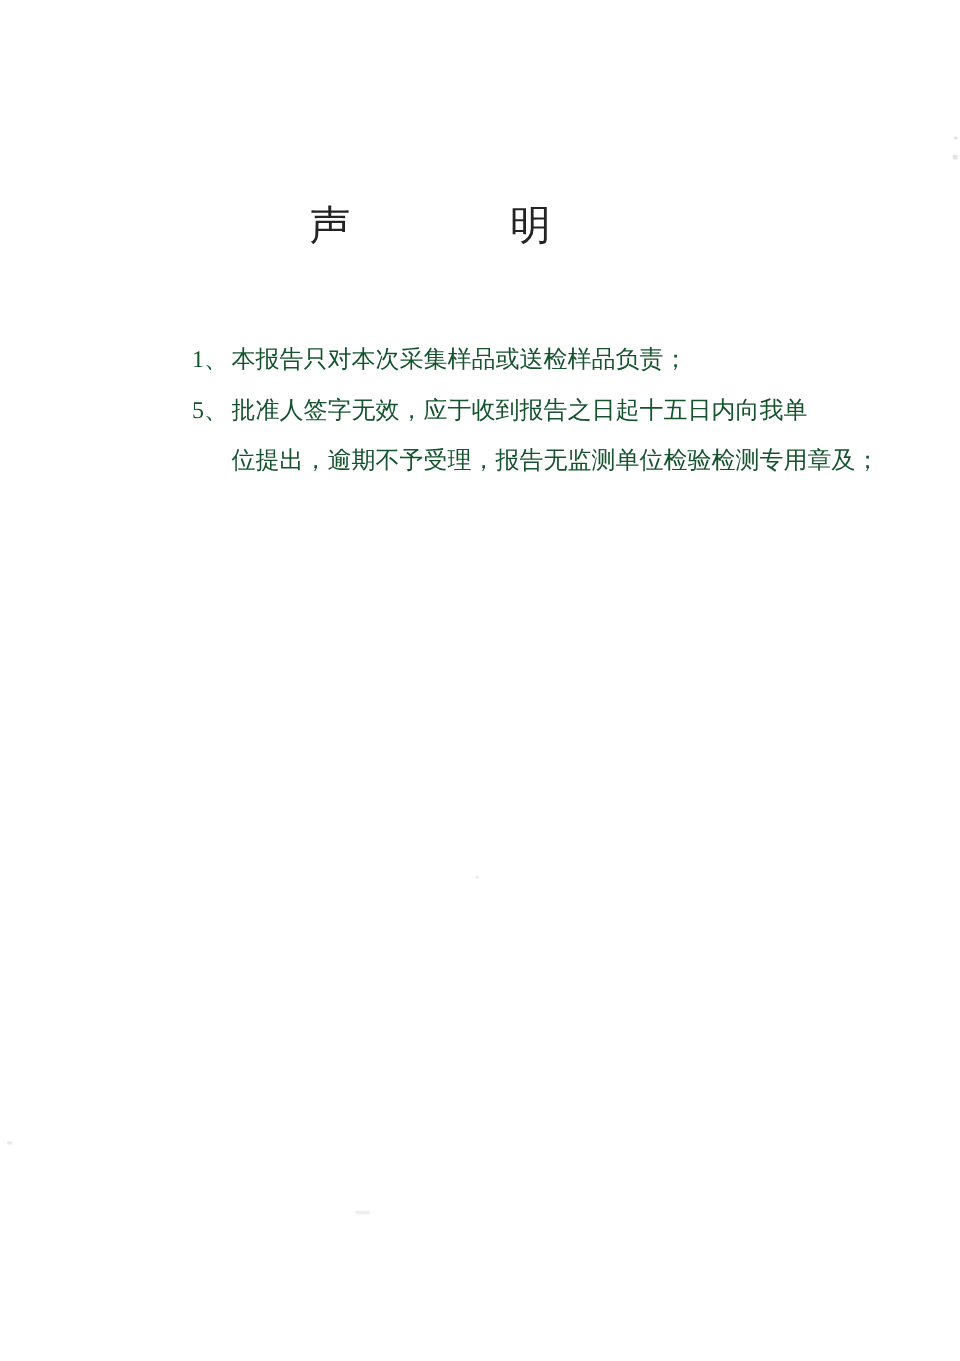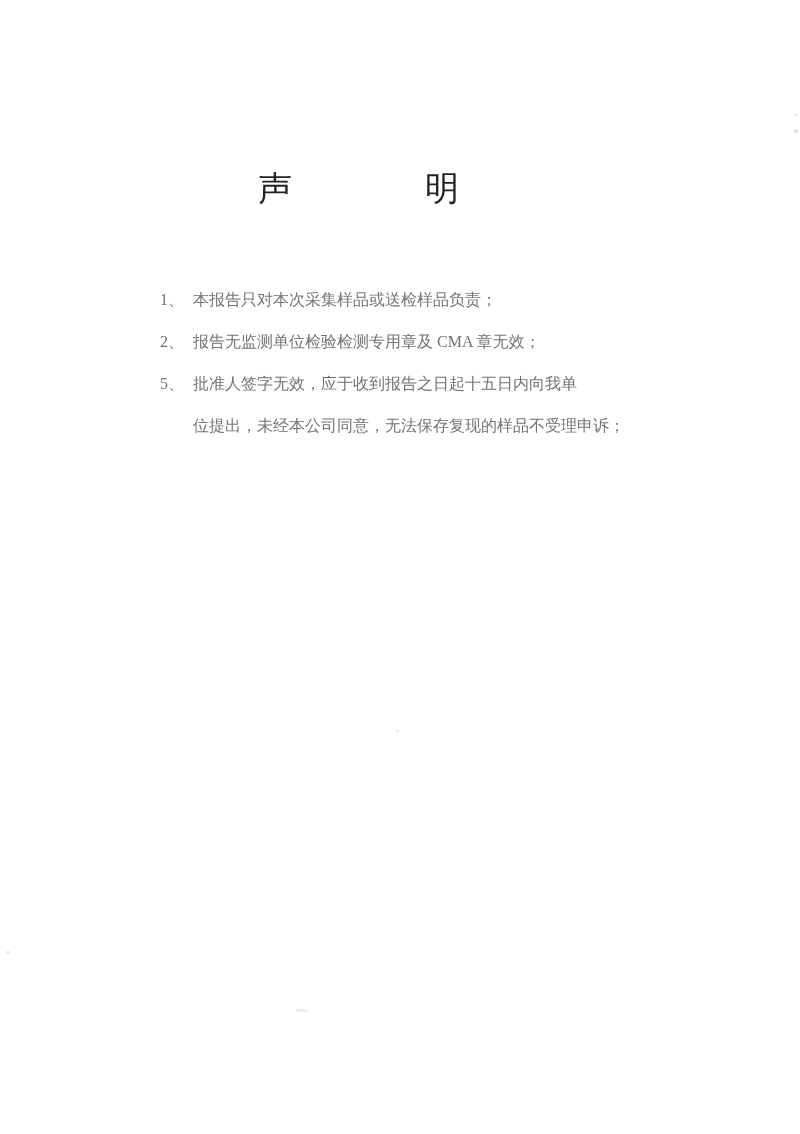"1、 本报告只对本次采集样品或送检样品负责；" .statement-list { color: #737373 -> #14532d; font-size: 16px -> 20px }
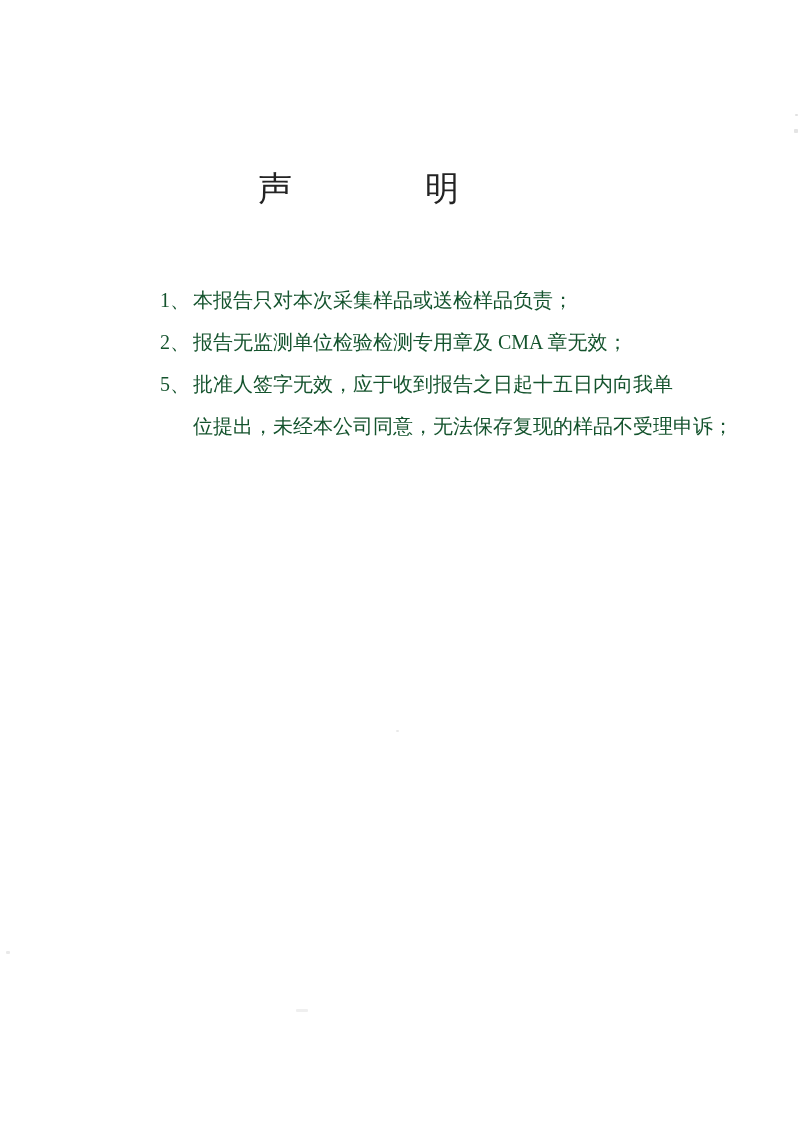"2、 报告无监测单位检验检测专用章及 CMA 章无效；" div.stmt-item { html: <div> <span>2、</span><span>报告无监测单位检验检测专用章及 CMA 章无效；</span> </div> -> none }
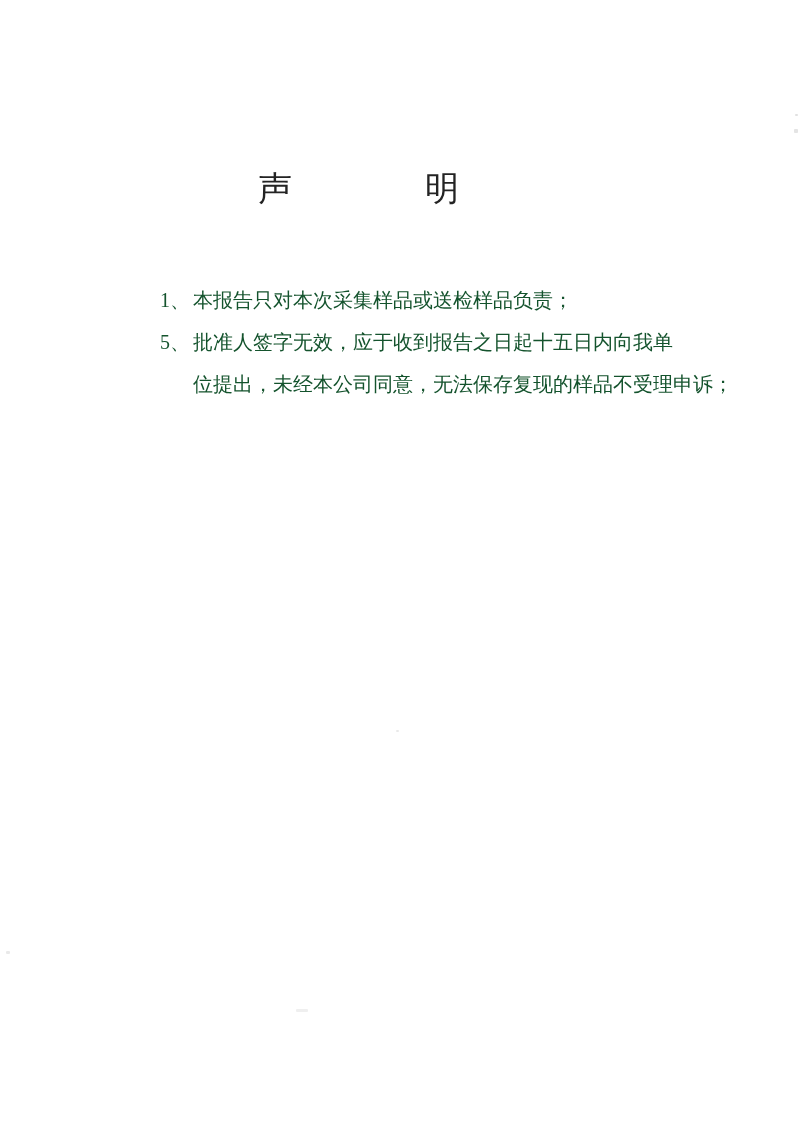"位提出，未经本公司同意，无法保存复现的样品不受理申诉；" div.cont-line { text: 未经本公司同意，无法保存复现的样品不受理申诉 -> 逾期不予受理，报告无监测单位检验检测专用章及 }
